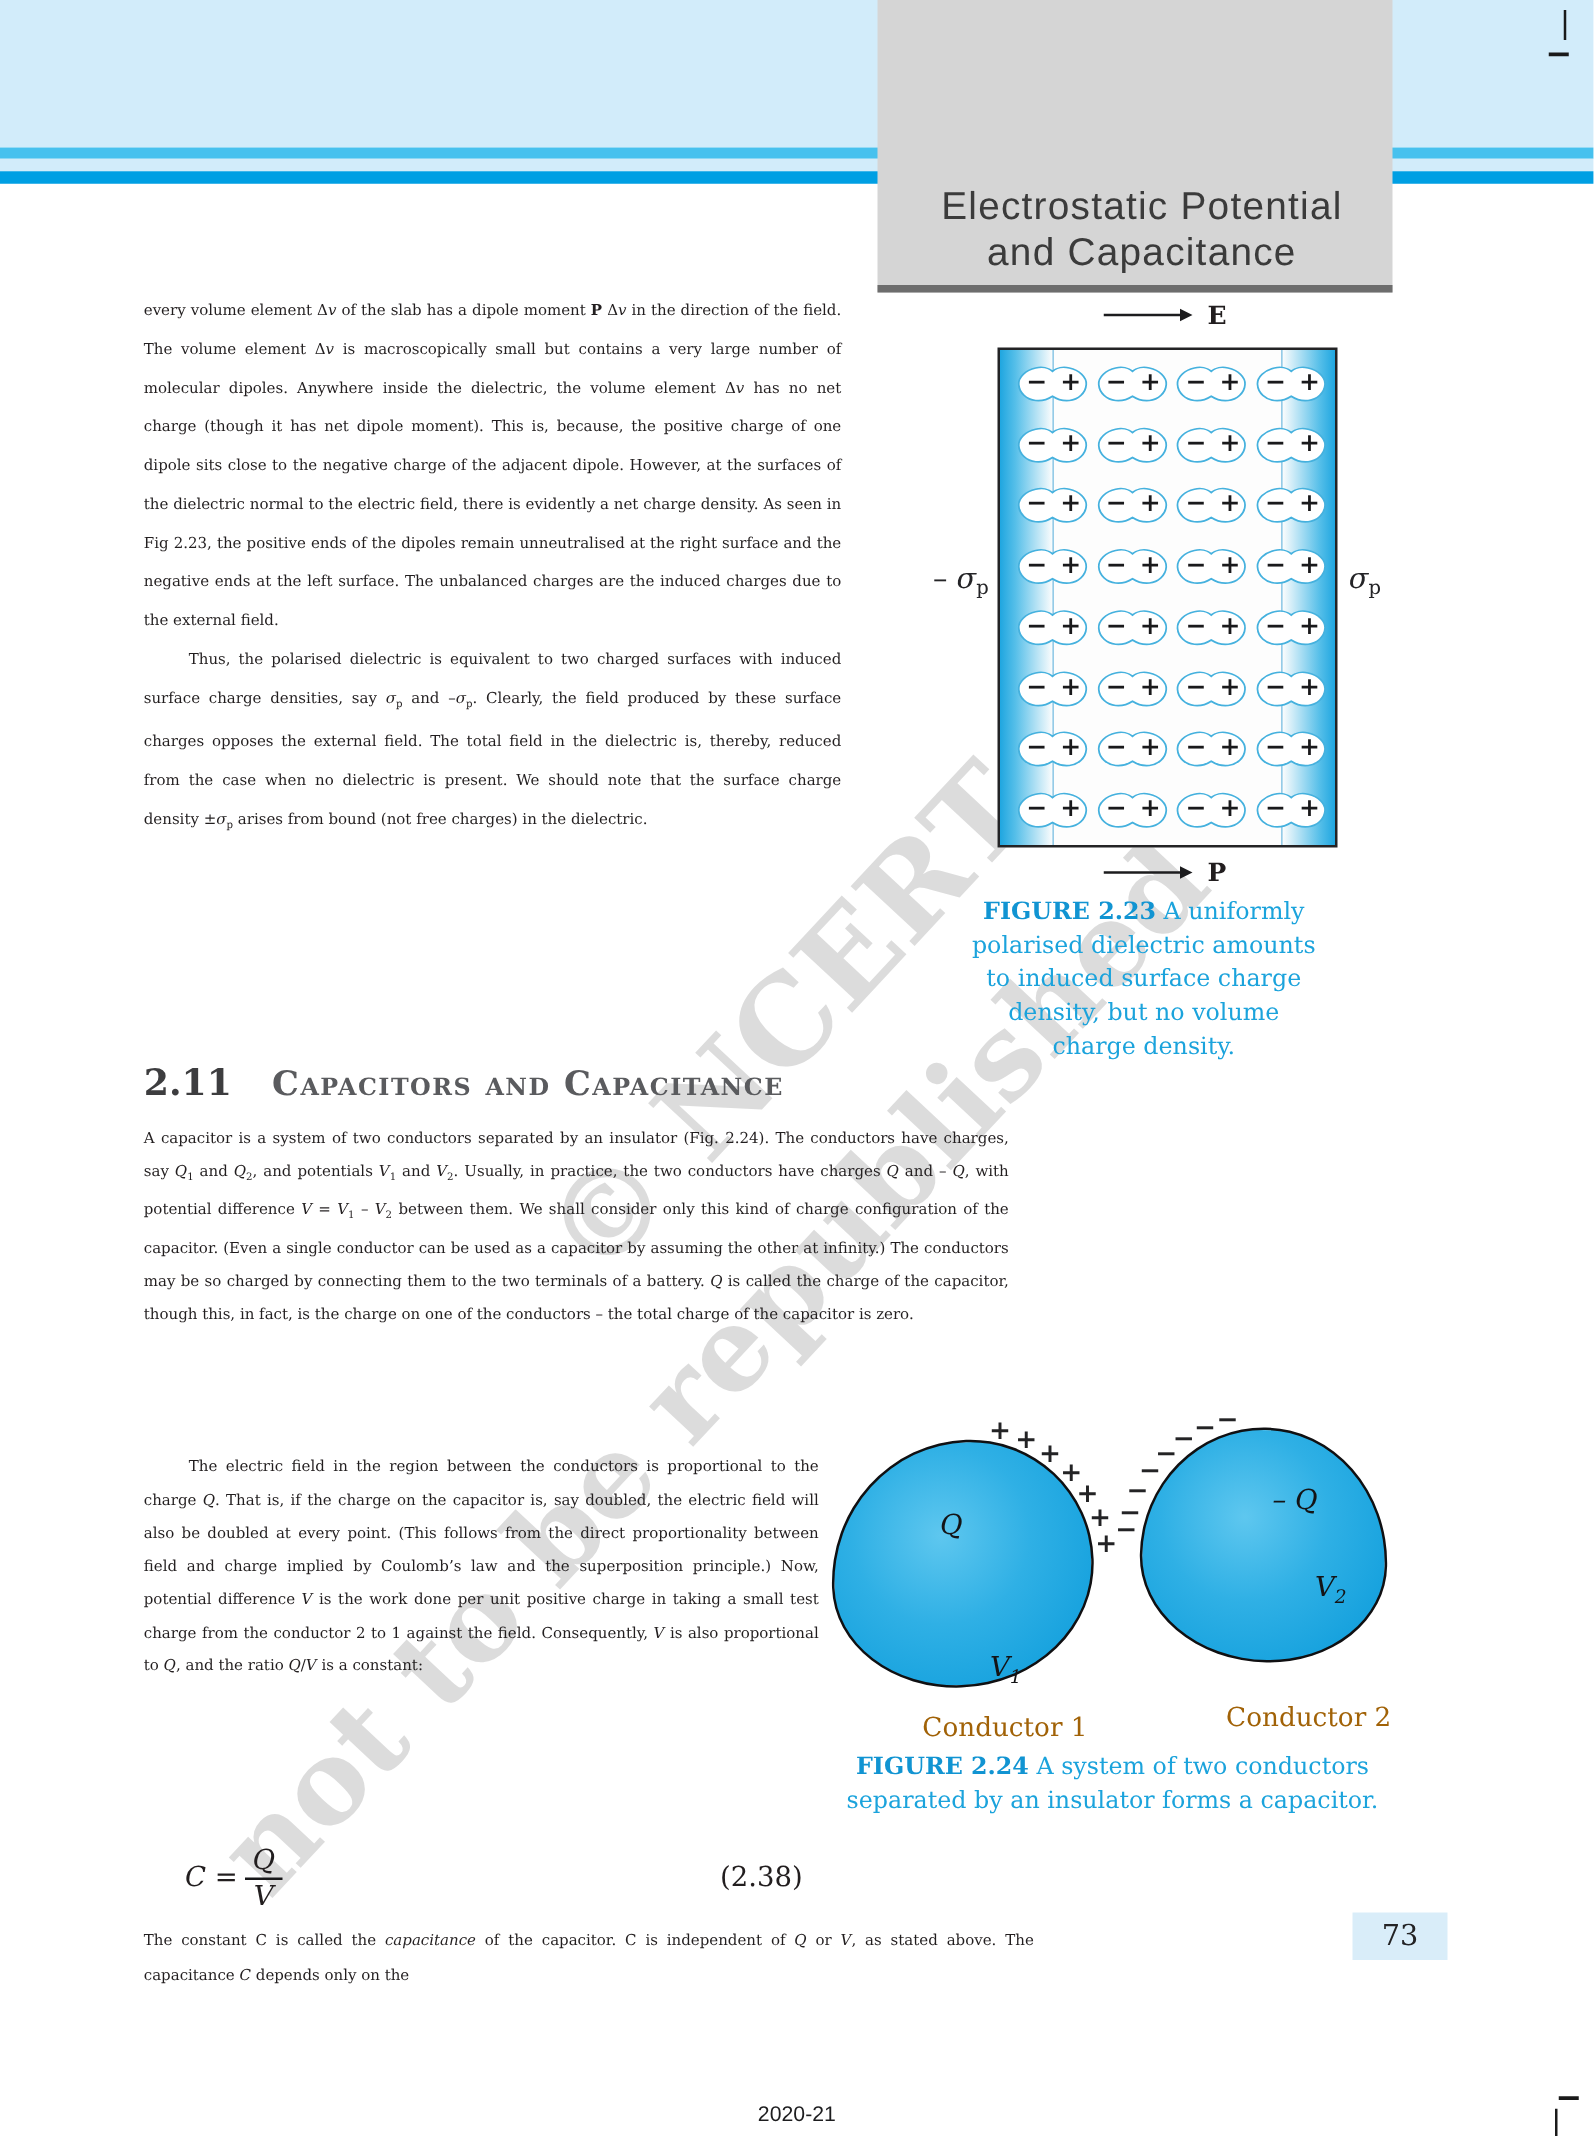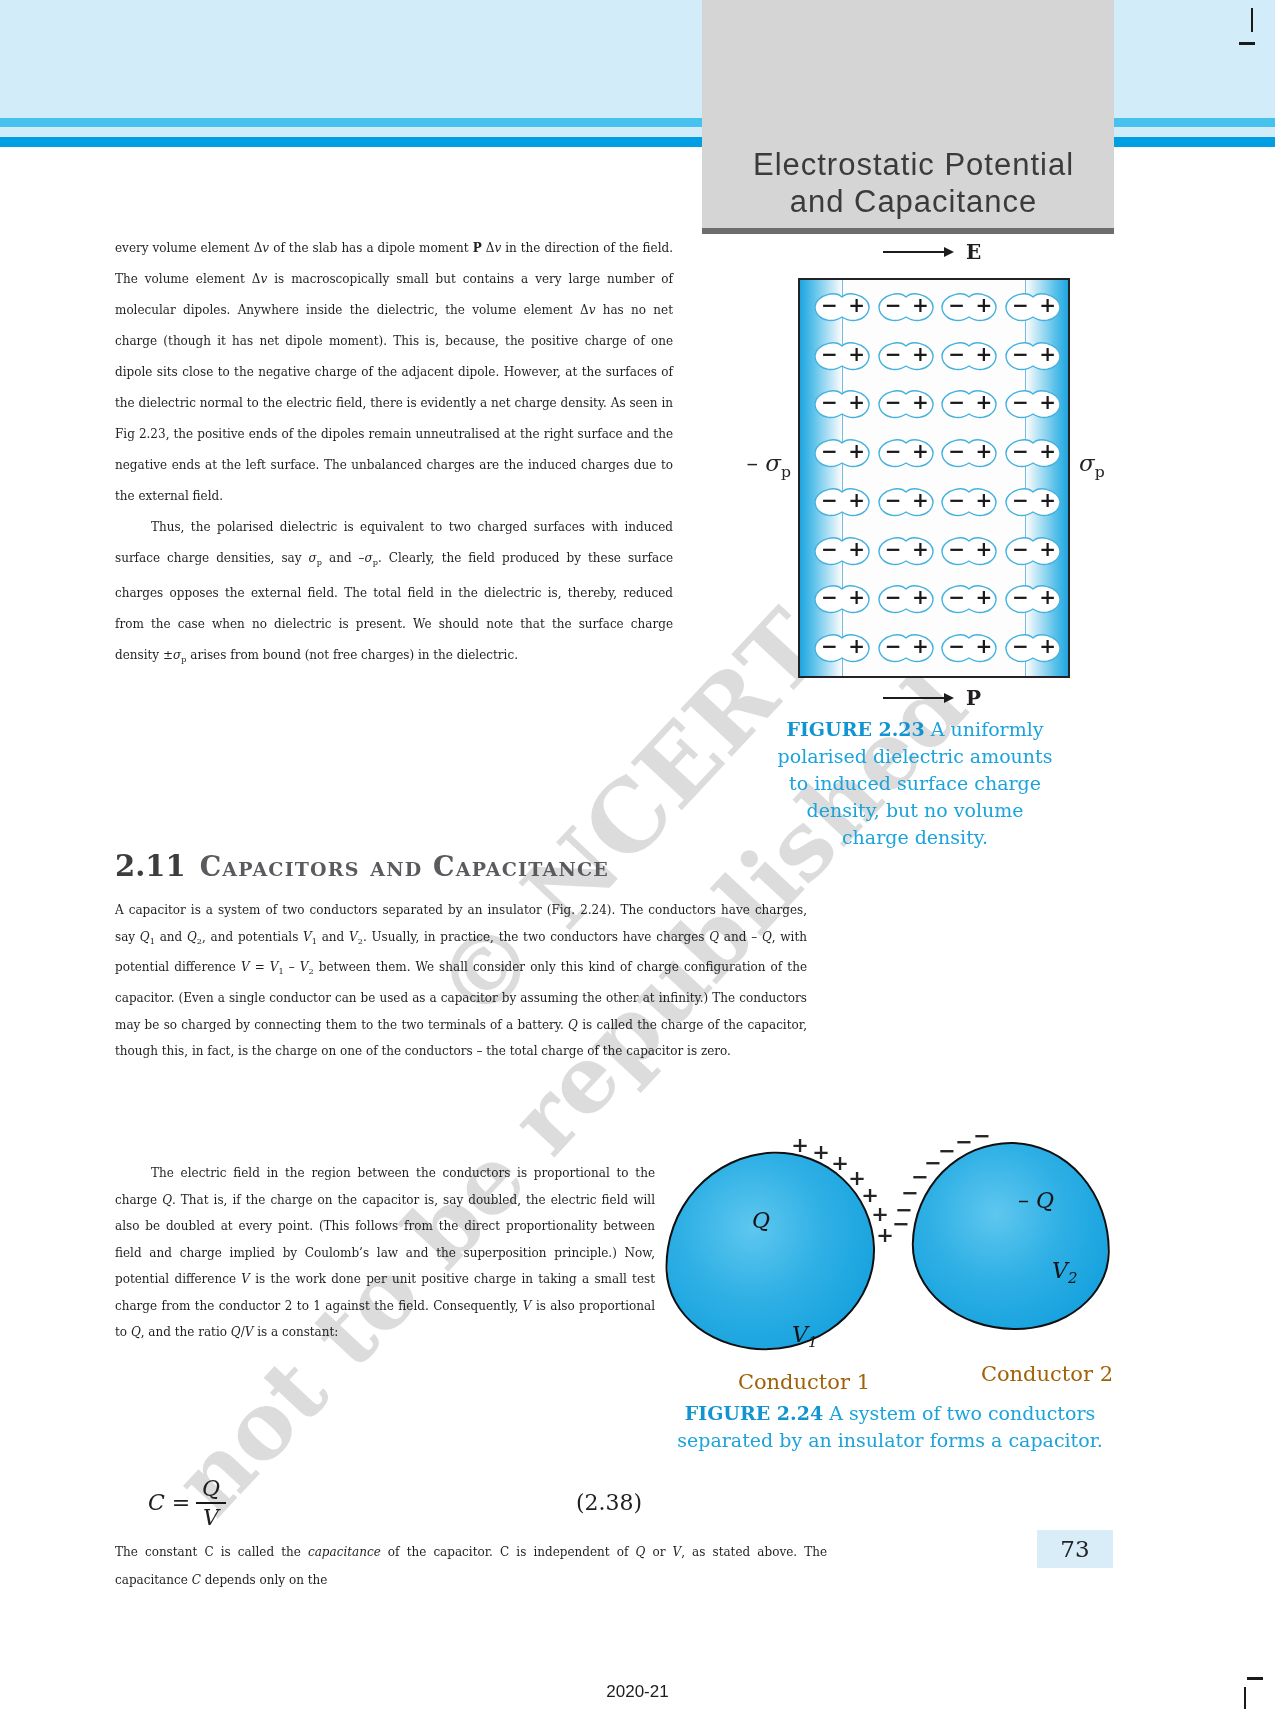"2.11" .sec-num { margin-right: 14px -> 32px }
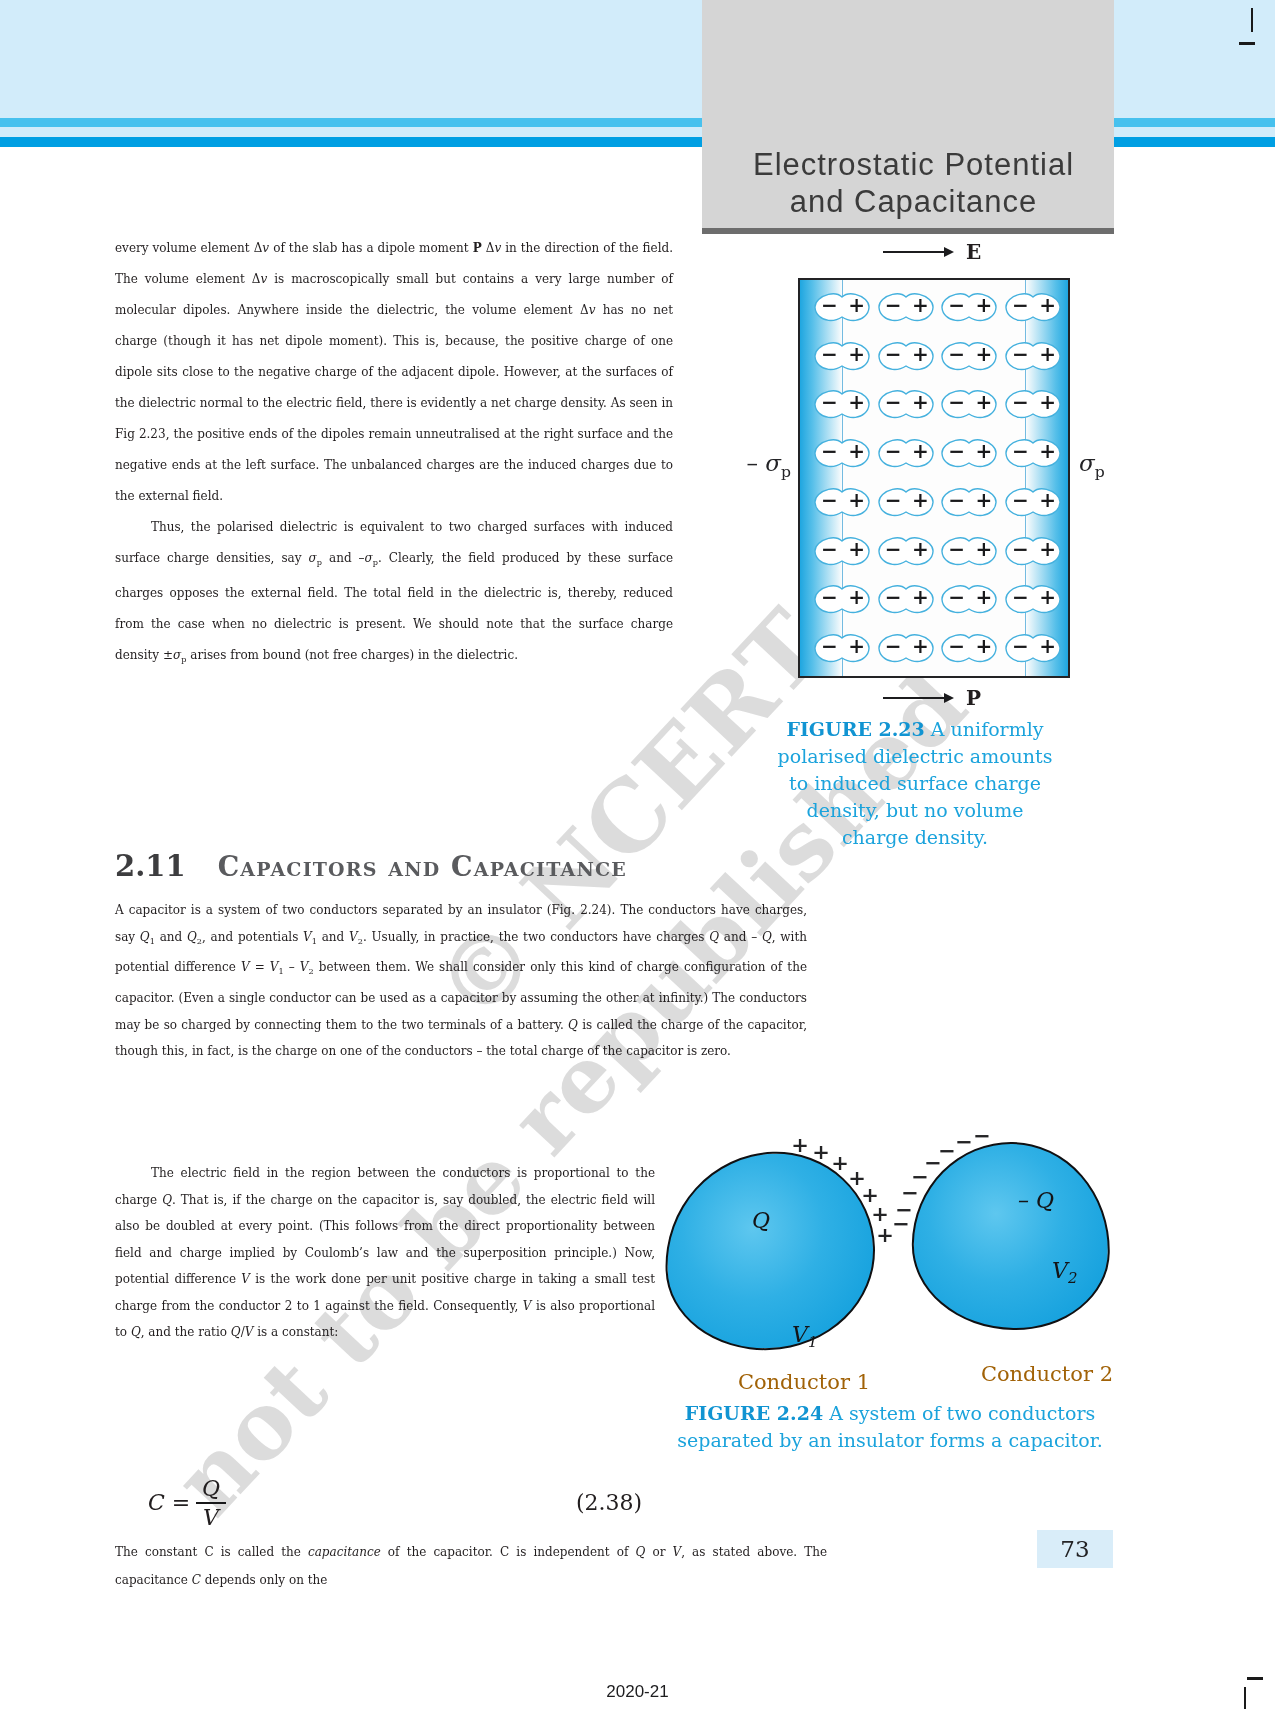"73" .page-badge { left: 1037px -> 1082px }
